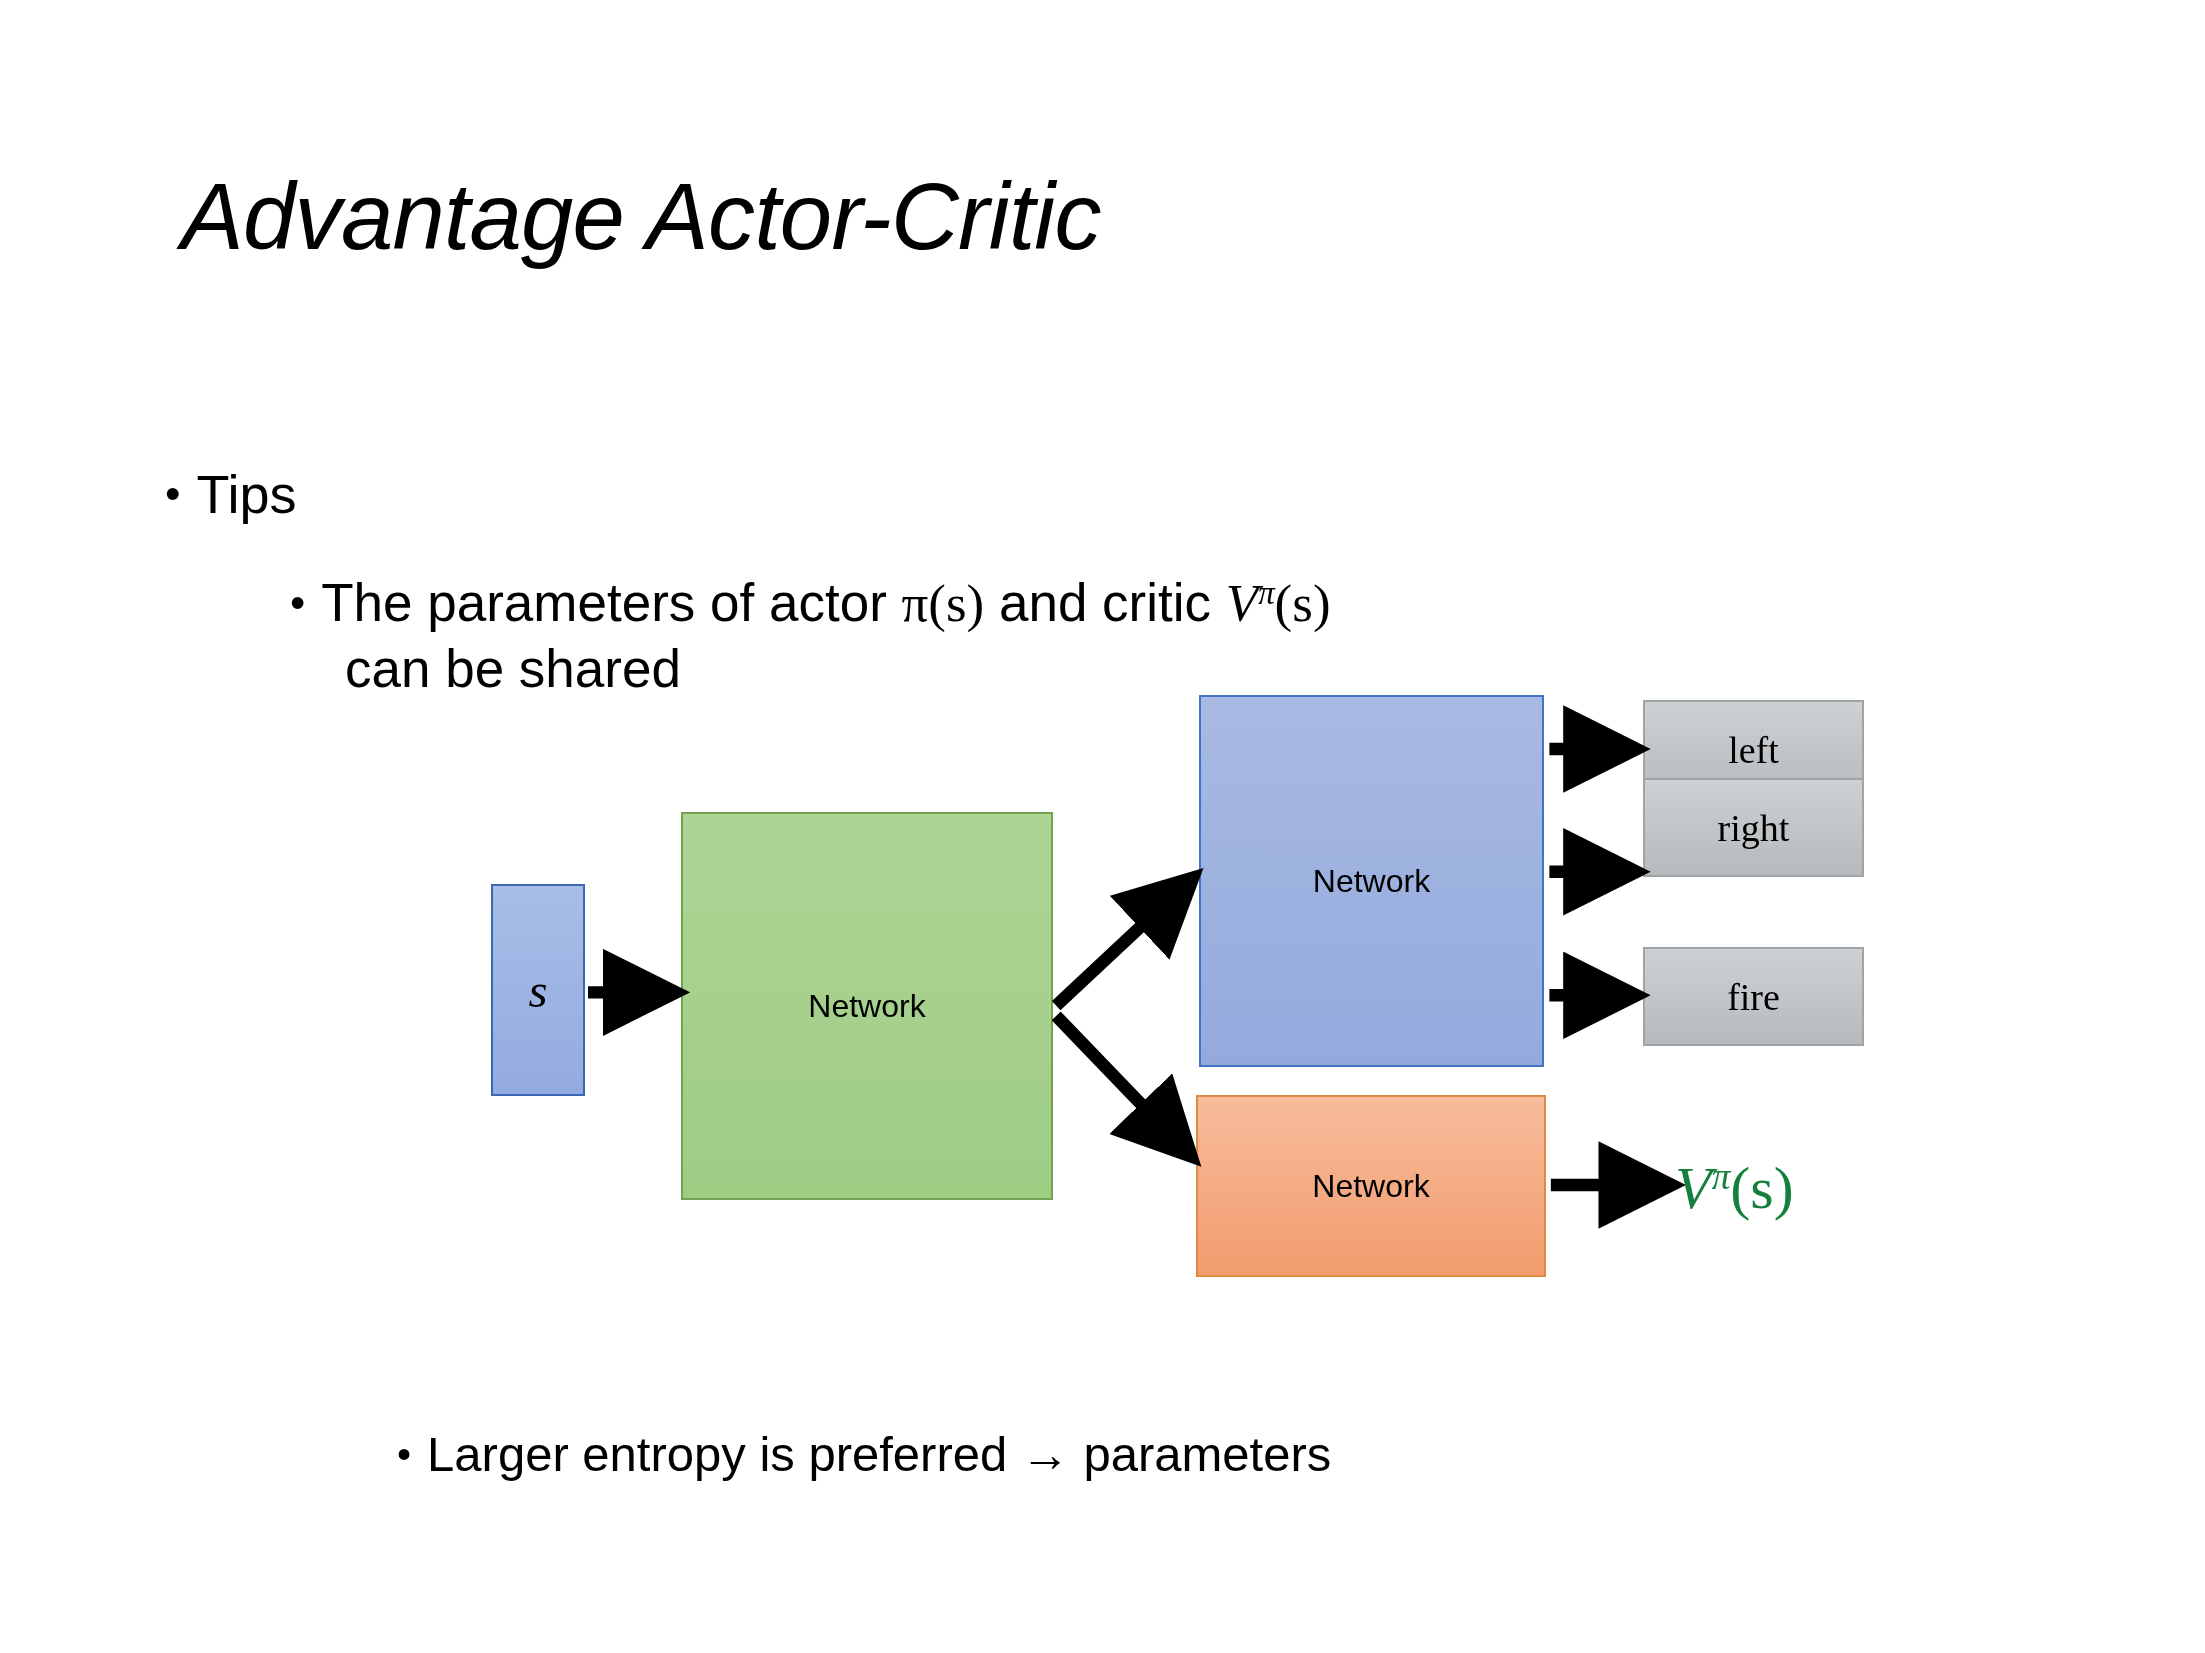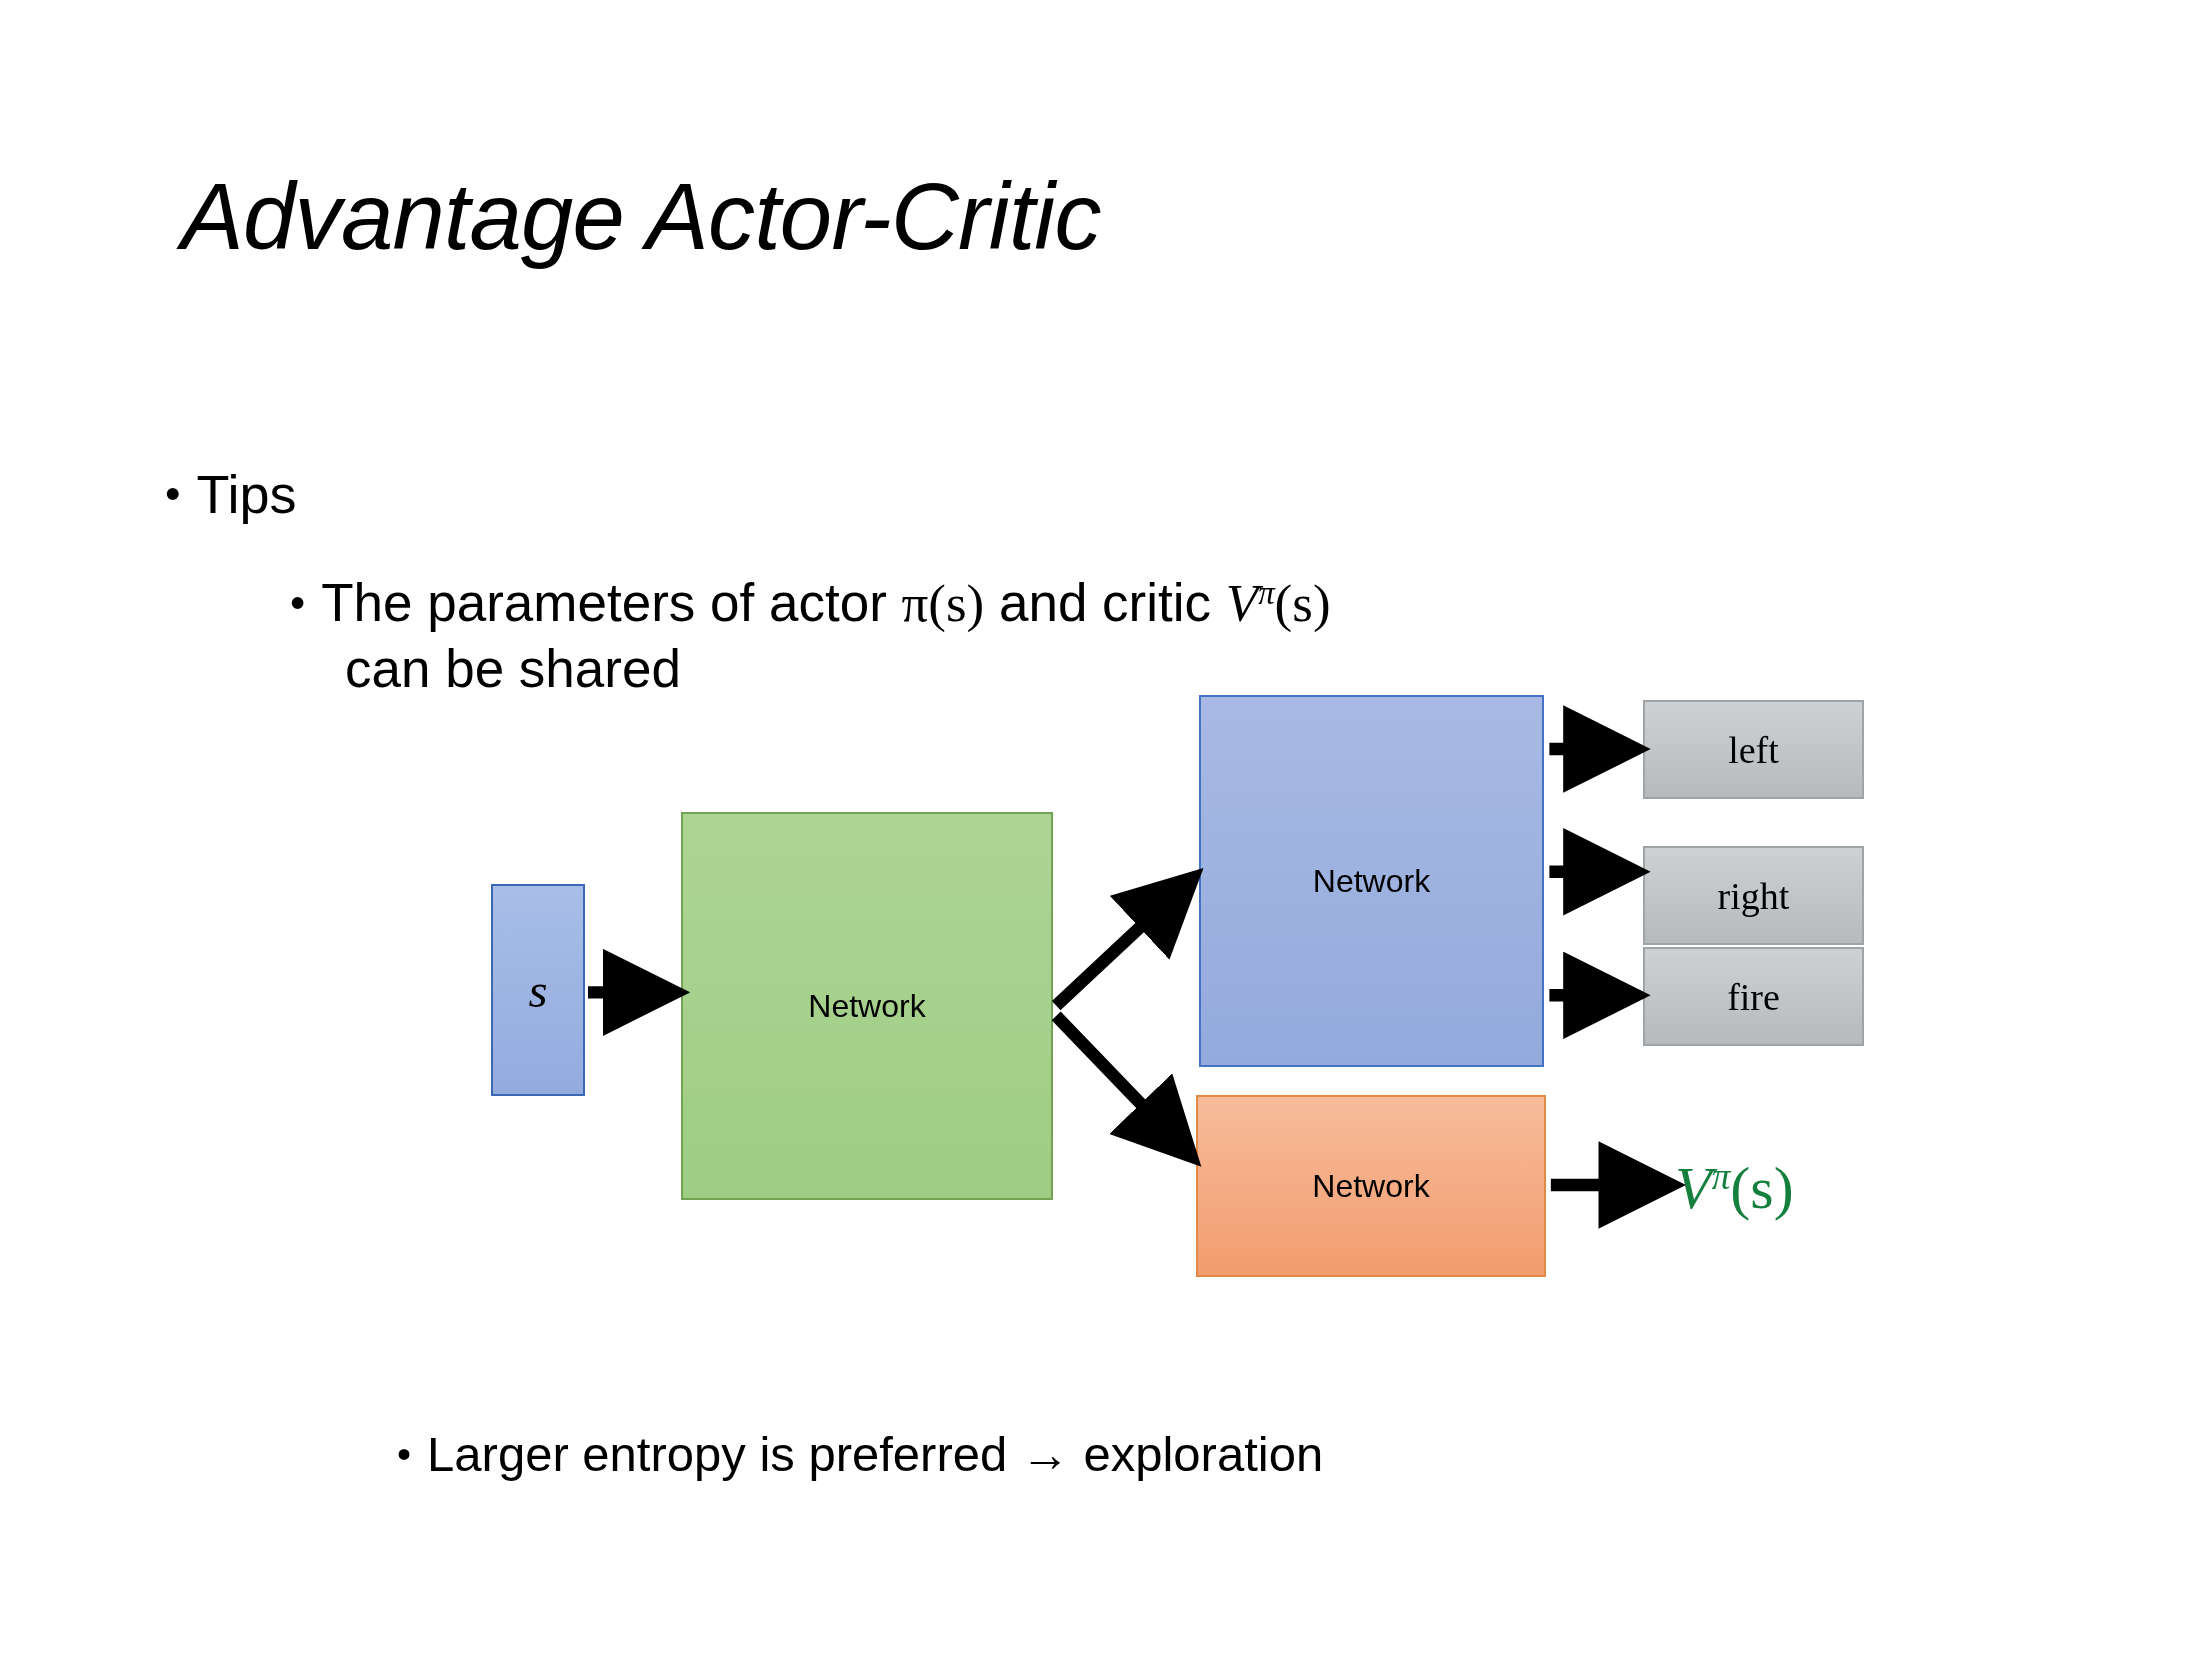"right" #box-right { top: 846px -> 778px }
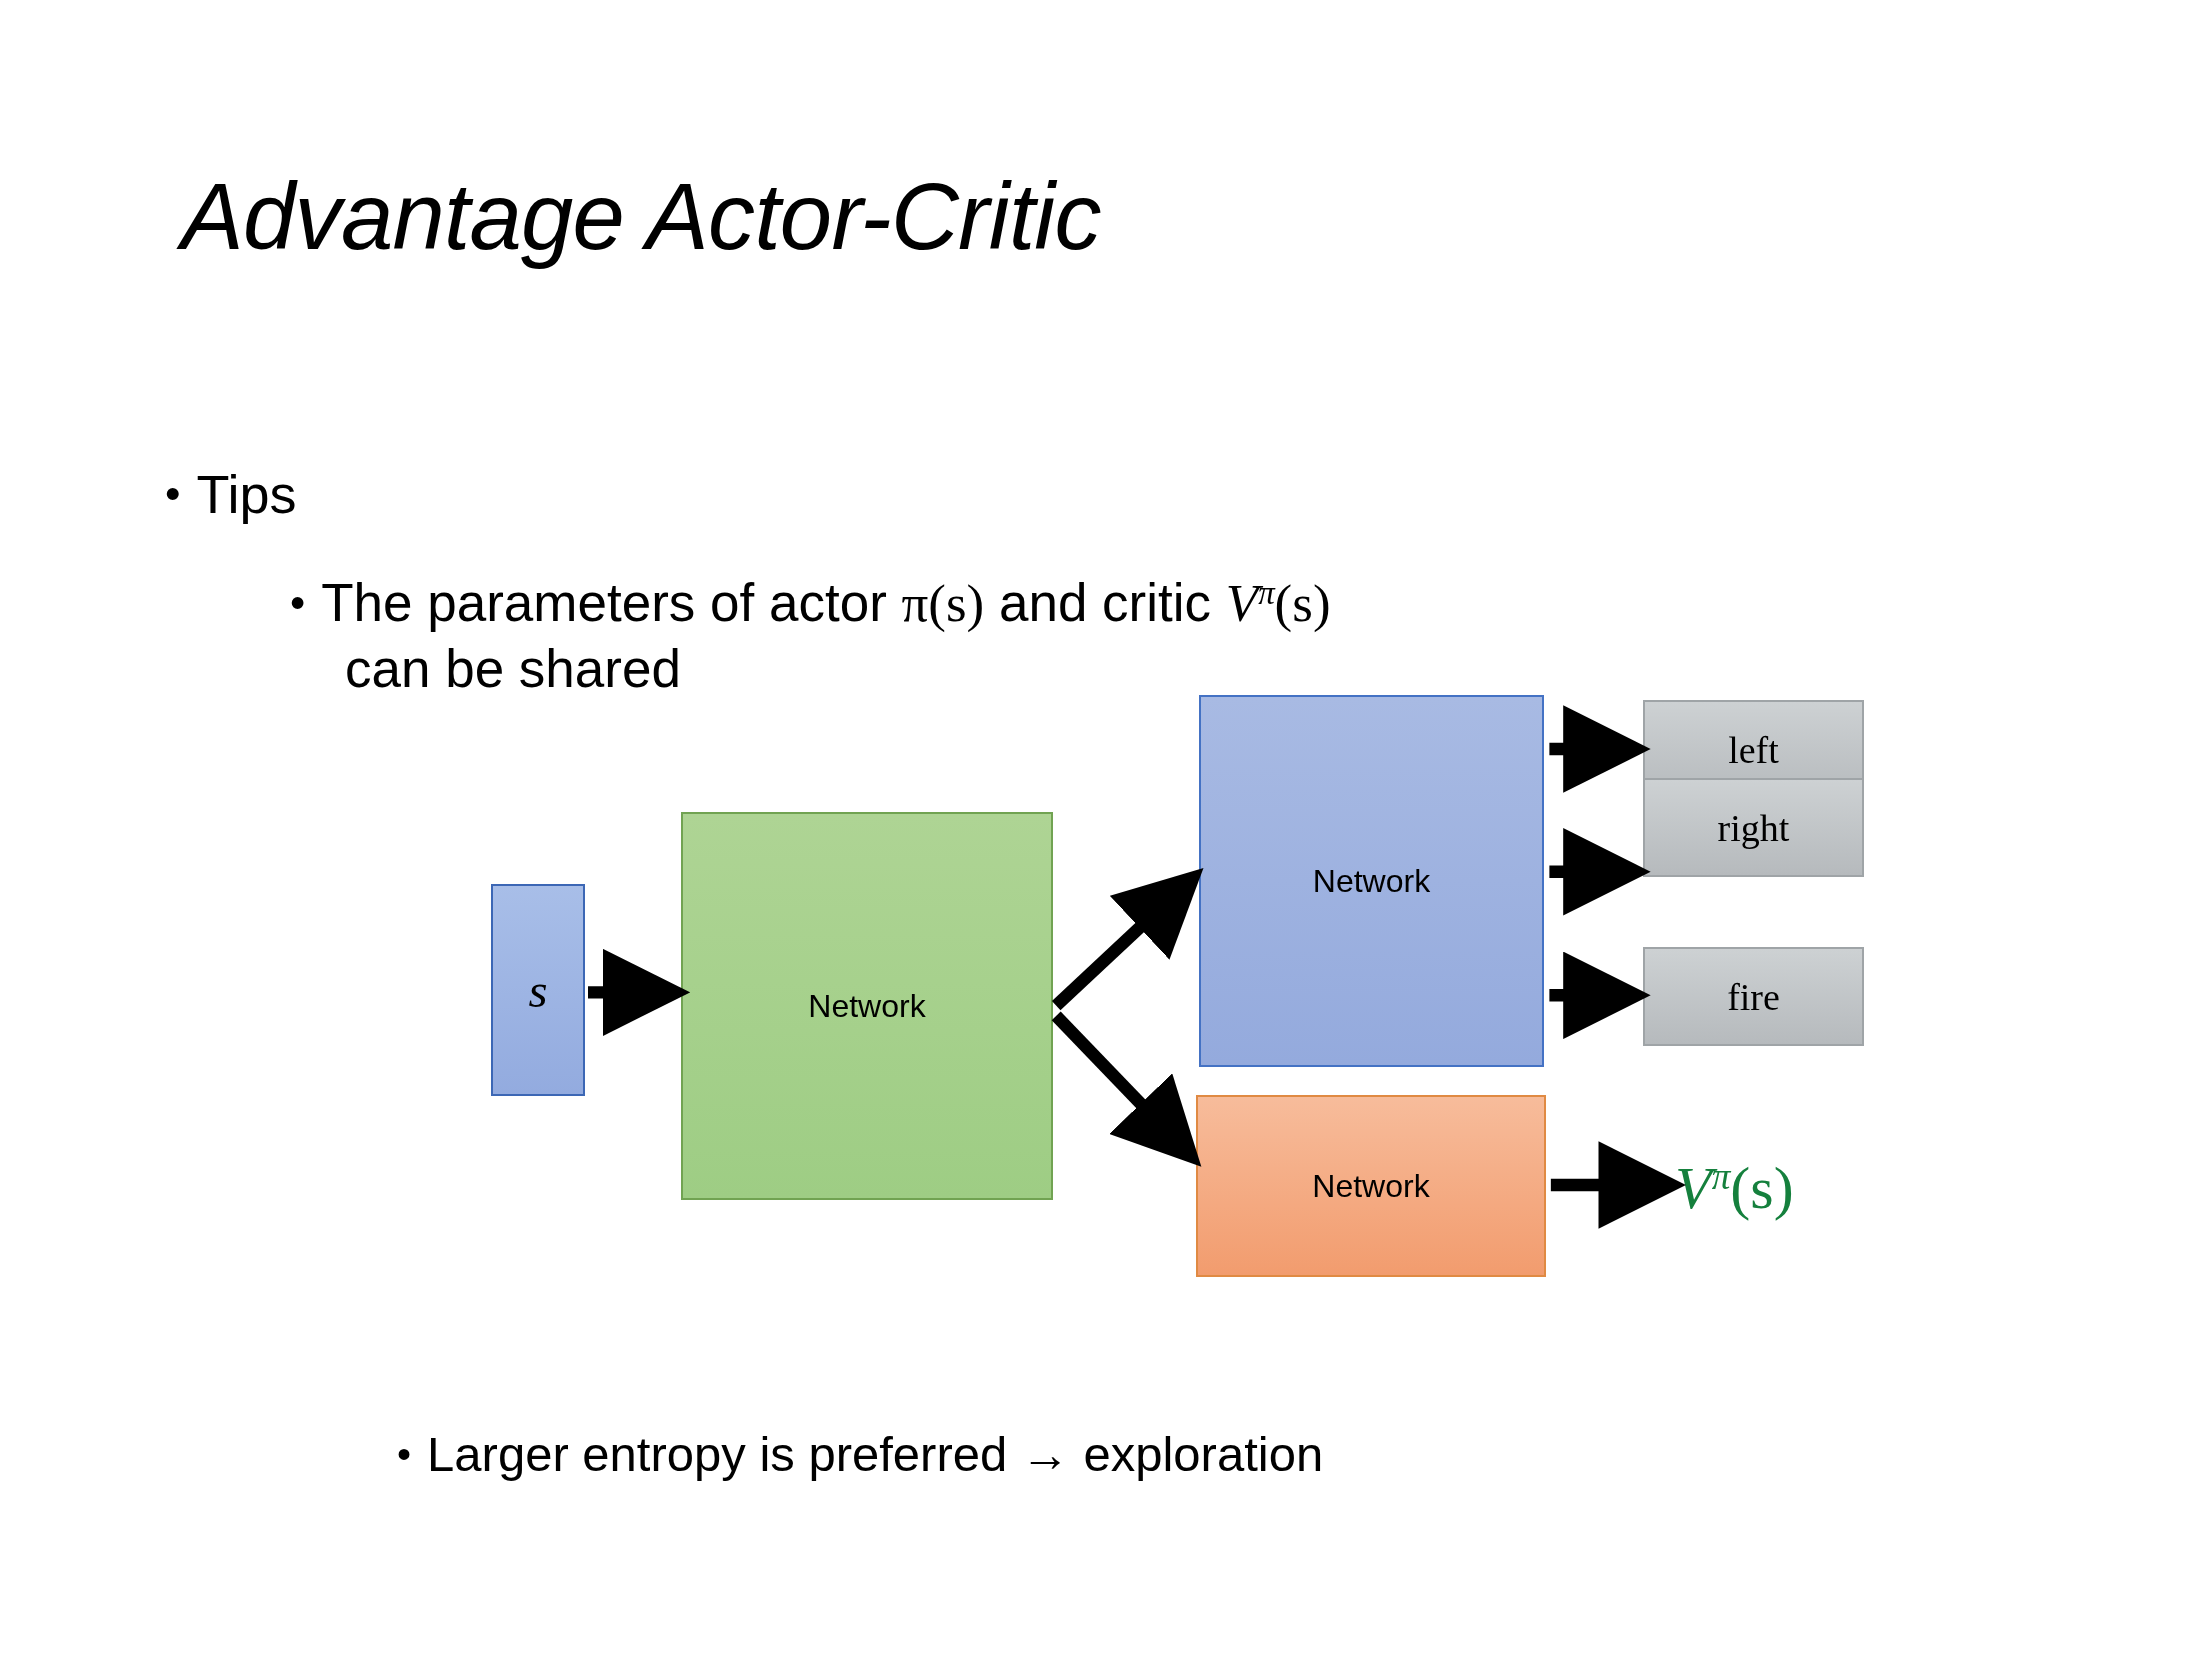"Larger entropy is preferred →" span { text: exploration -> parameters }
